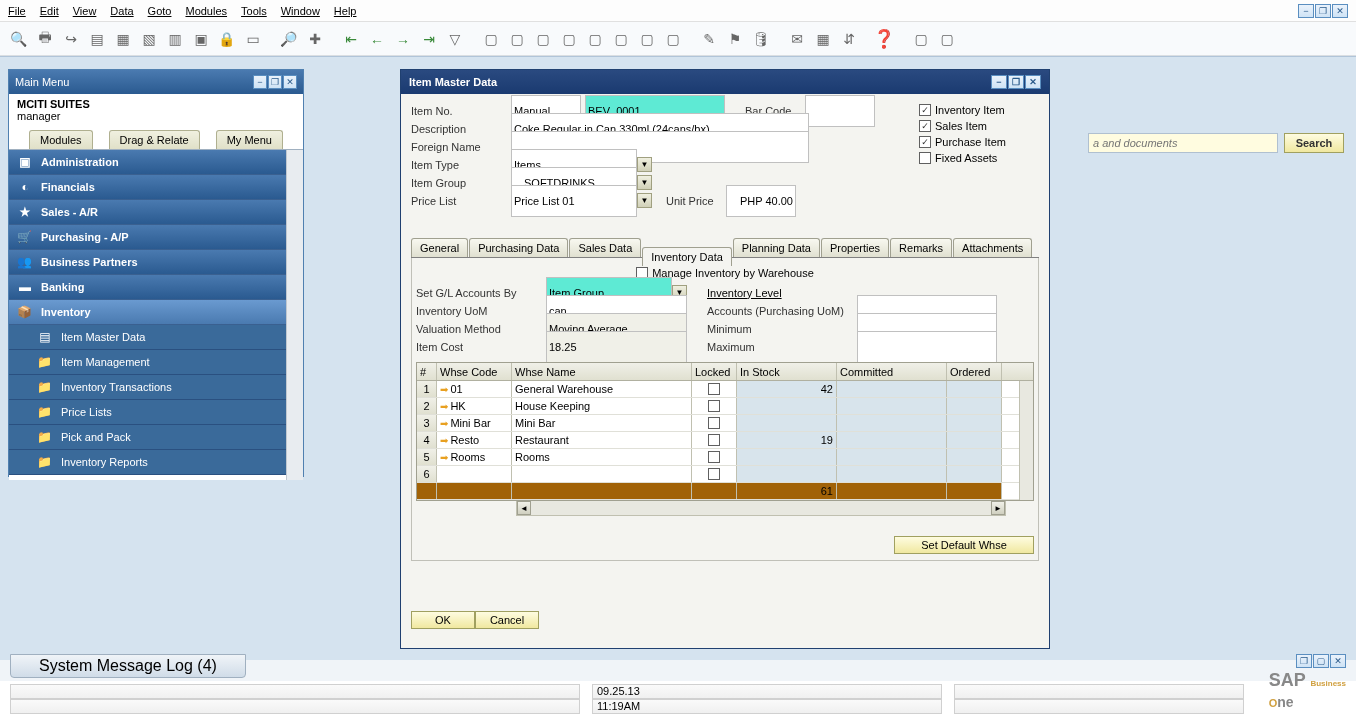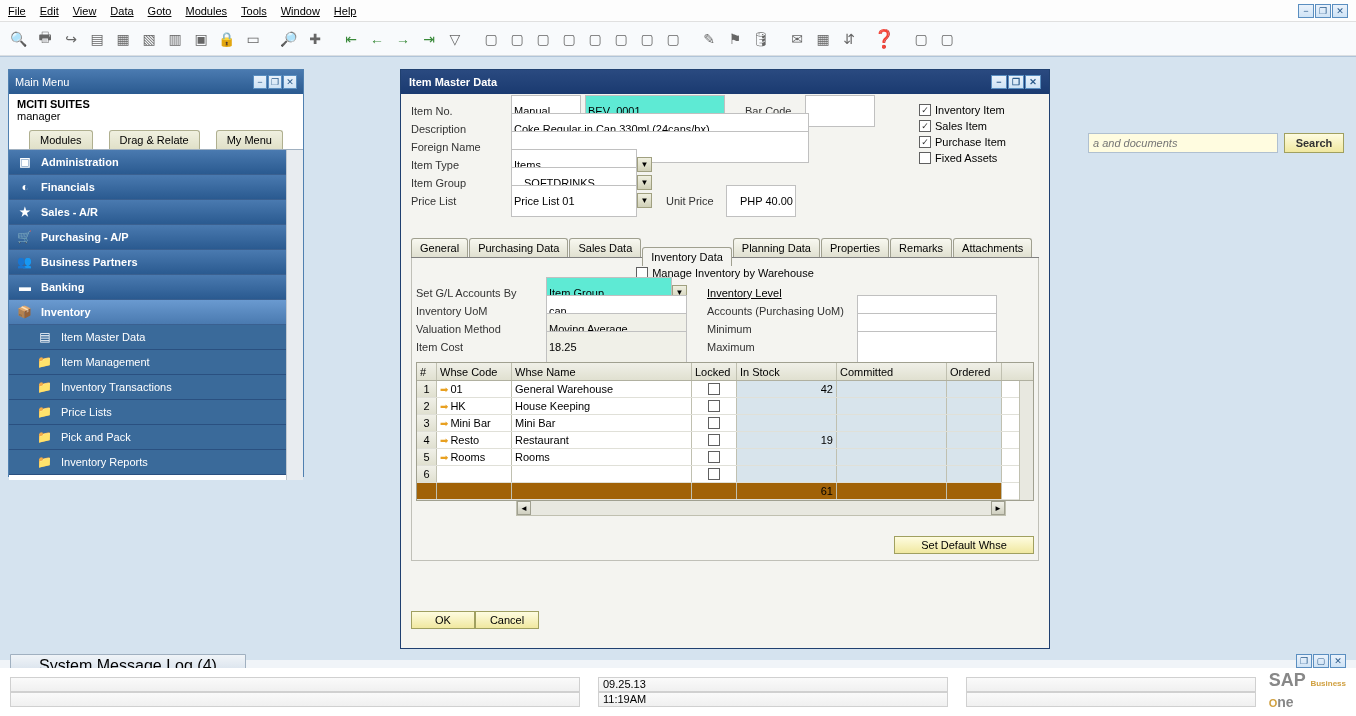"09.25.13" .statusbar { gap: 18px -> 12px; height: 48px -> 35px }
